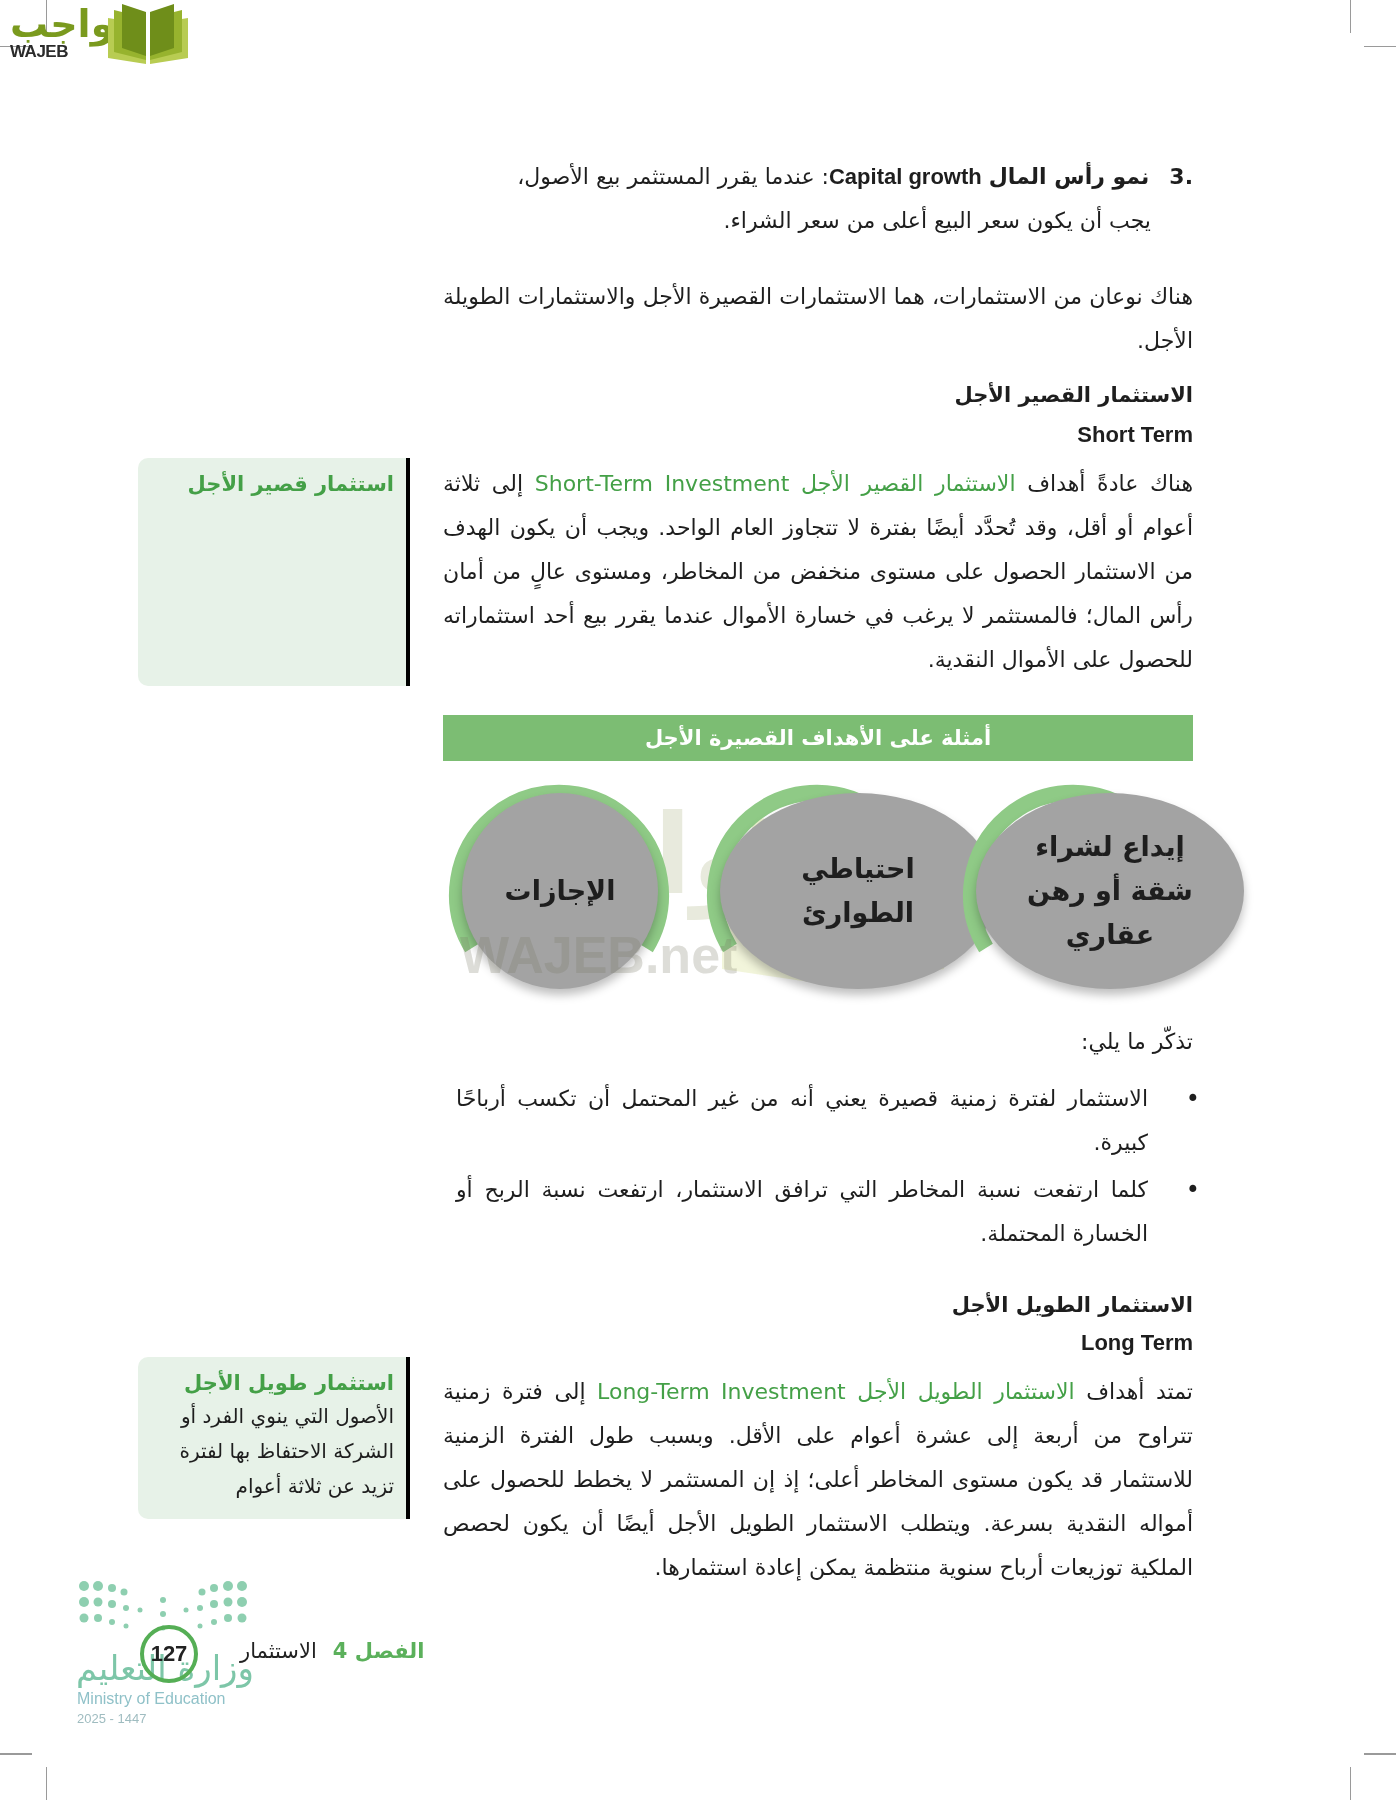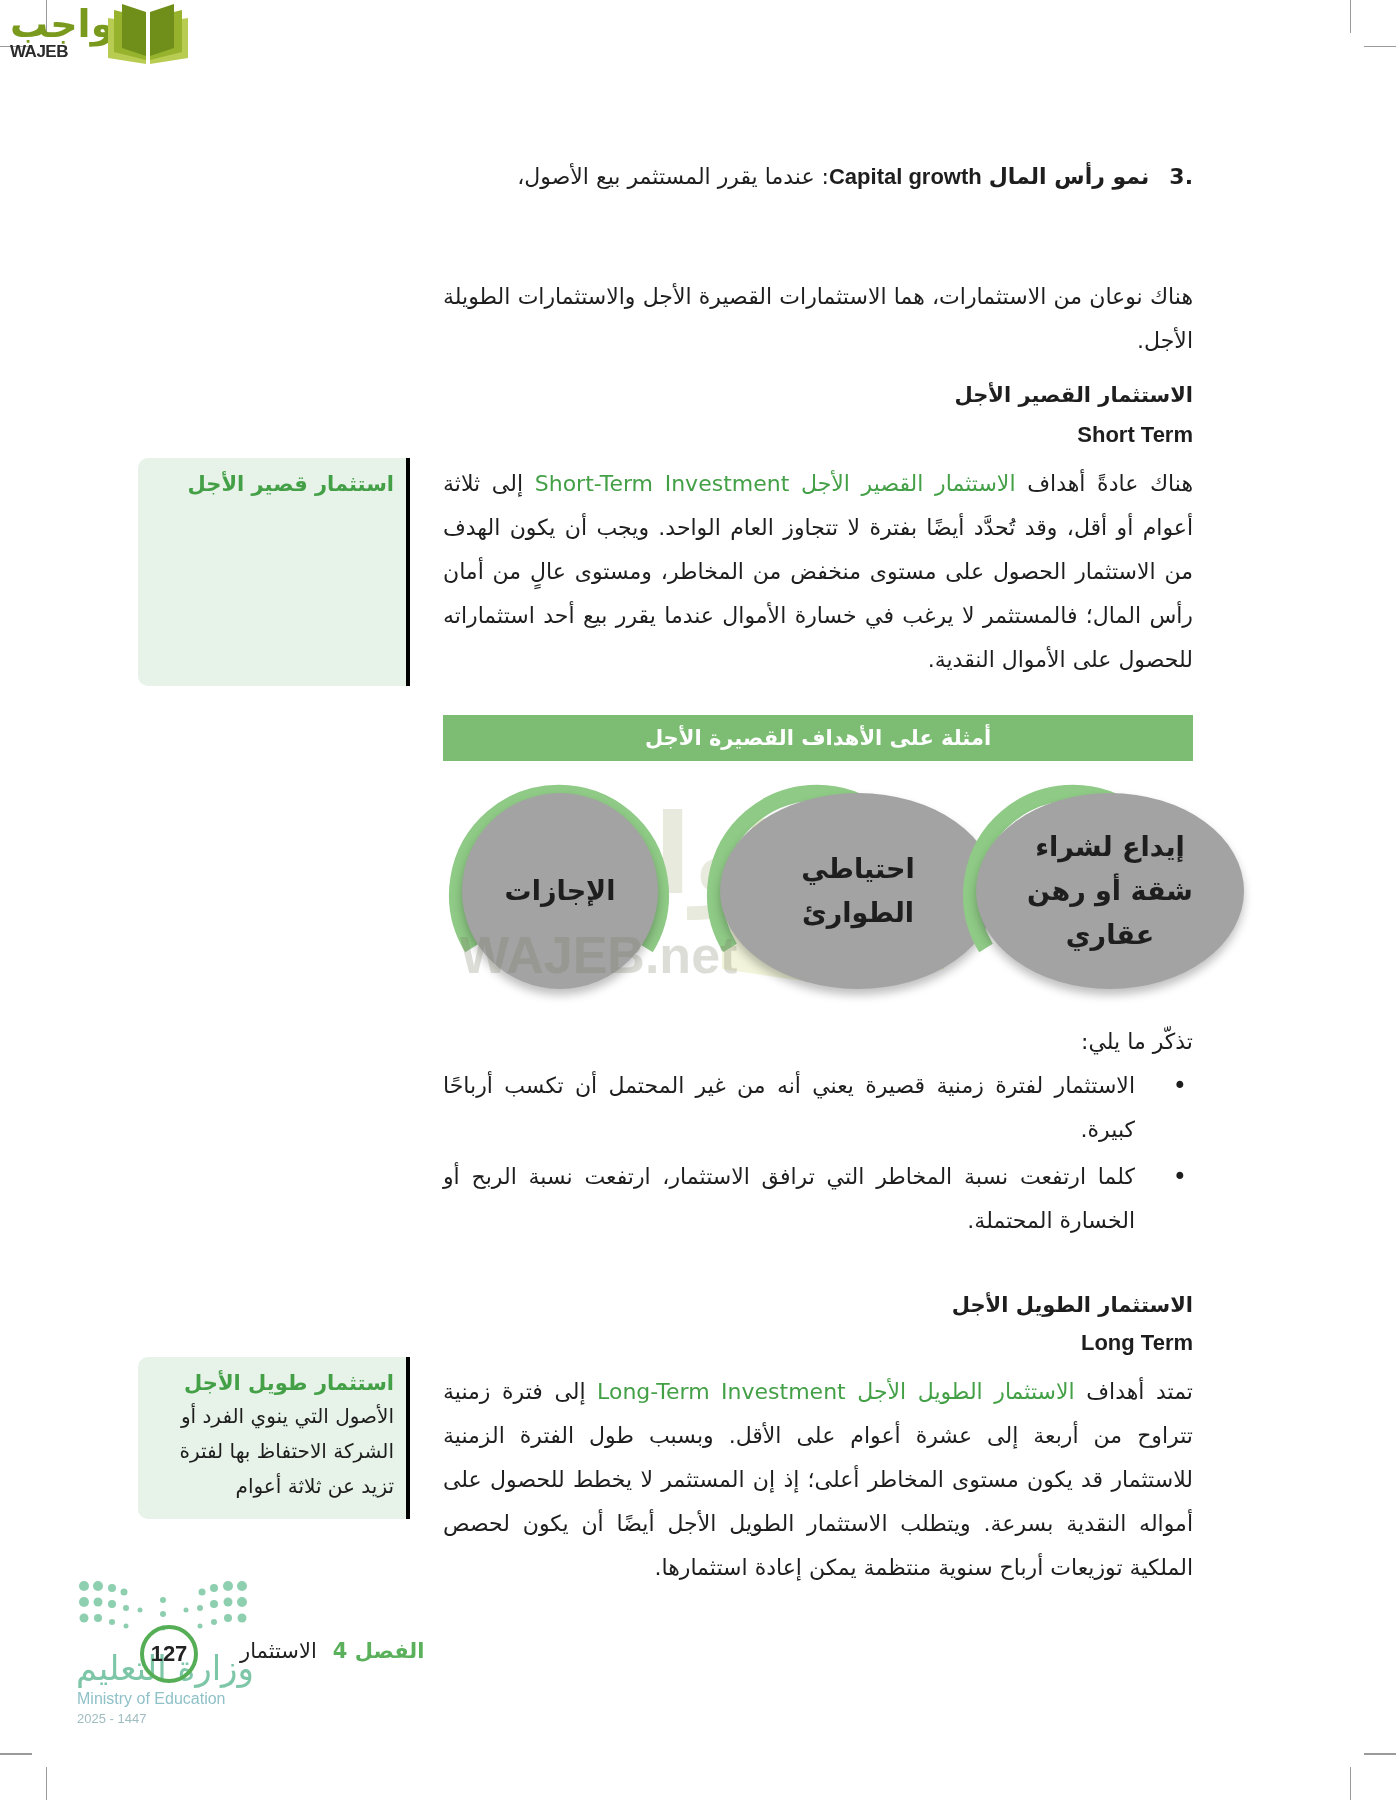"يجب أن يكون سعر البيع" div.num-line2 { html: none -> <div>يجب أن يكون سعر البيع أعلى من سعر الشراء.</div> }
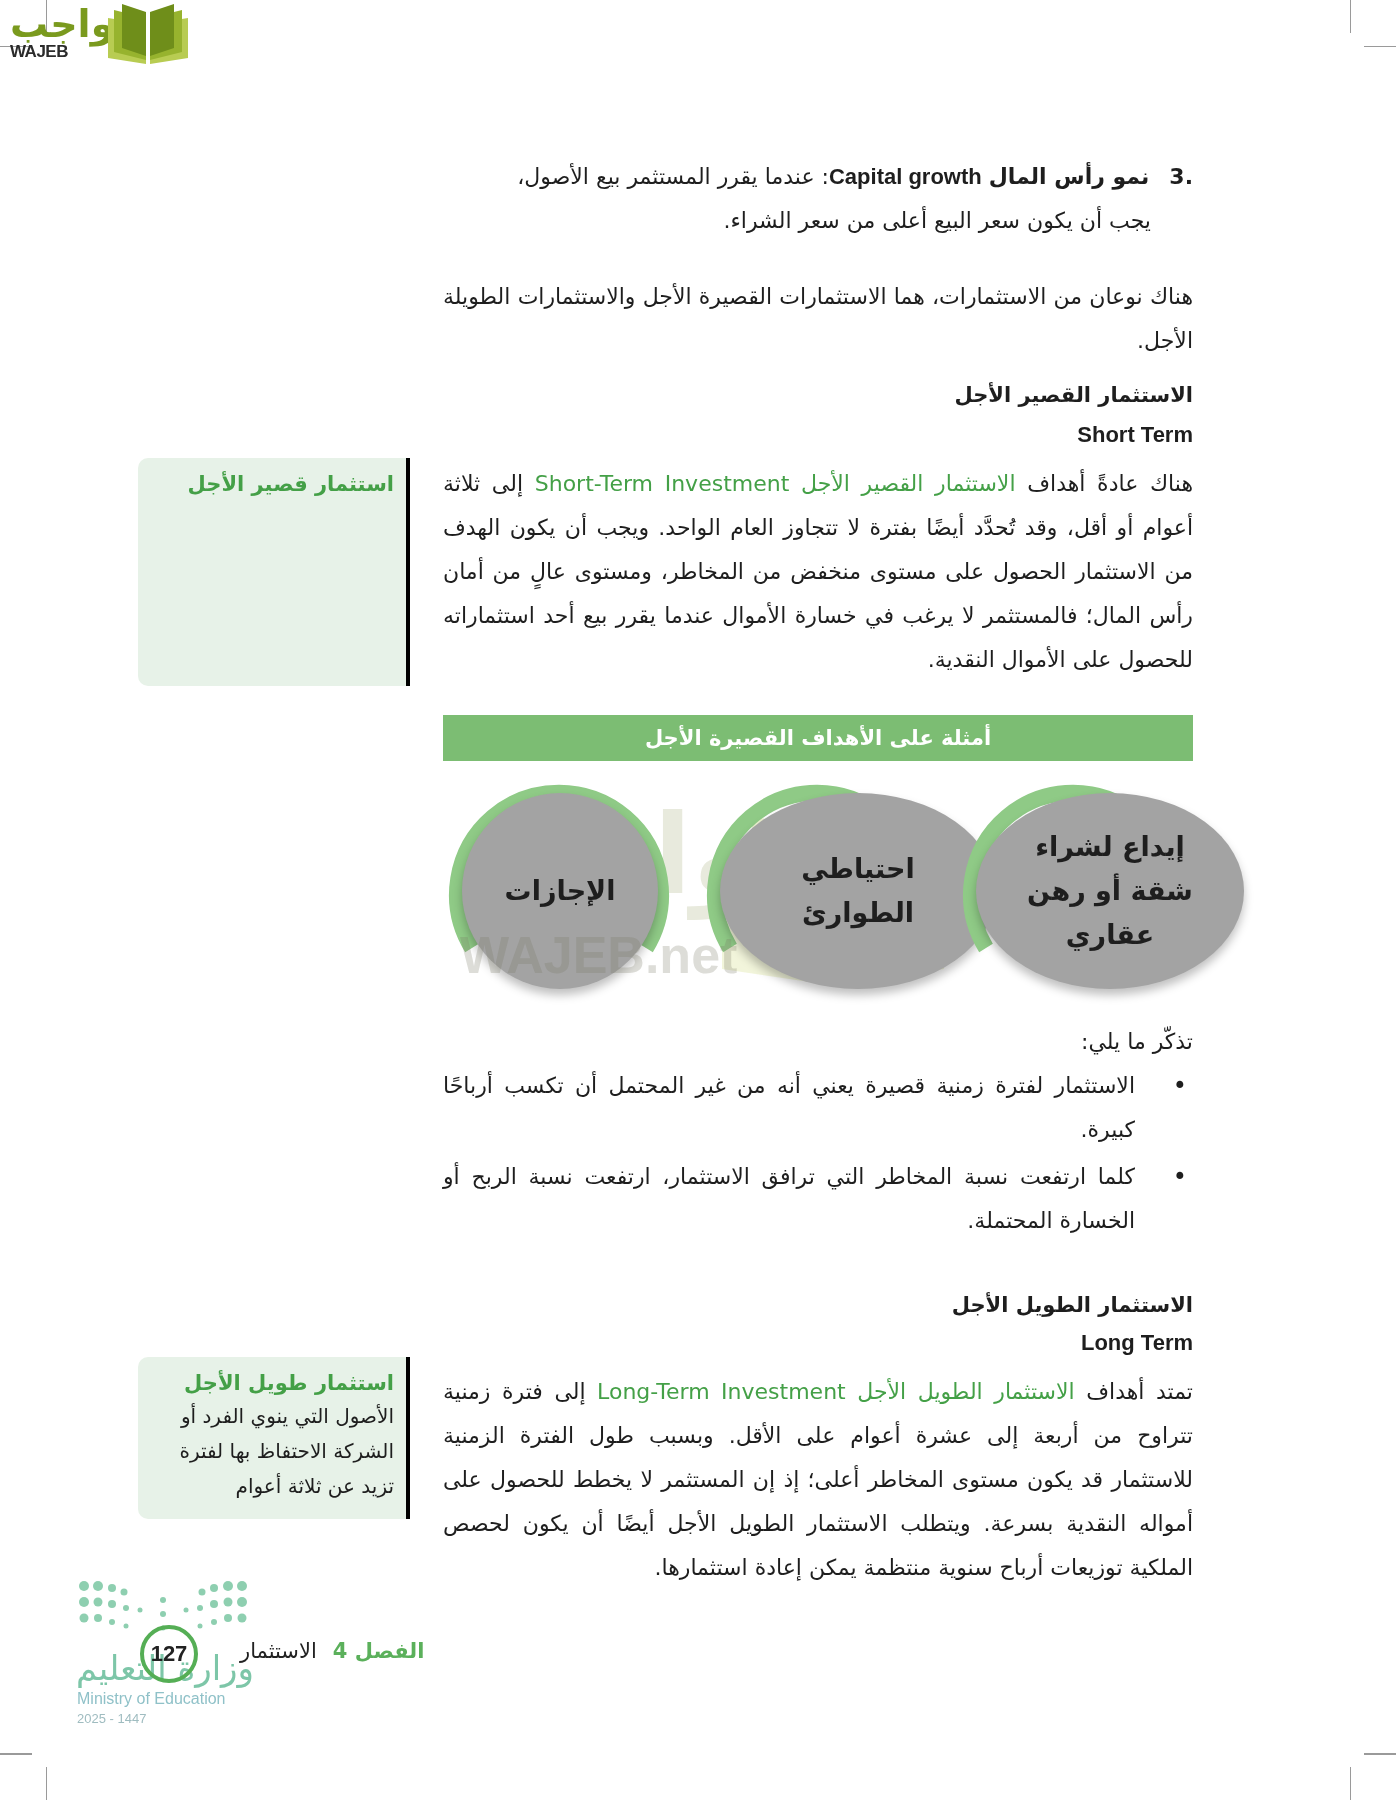"الاستثمار لفترة زمنية قصيرة يعني" .bullets { margin: 0 -> 13px }
